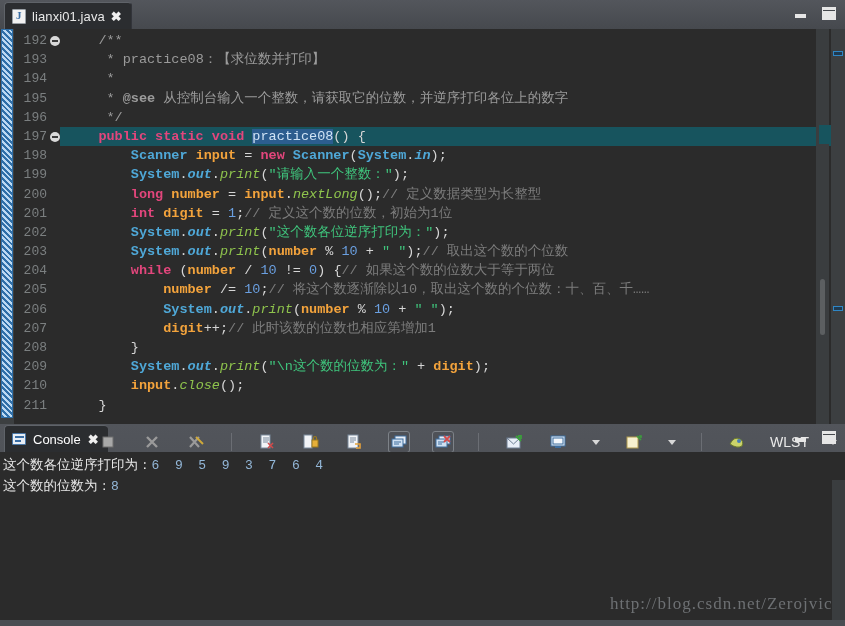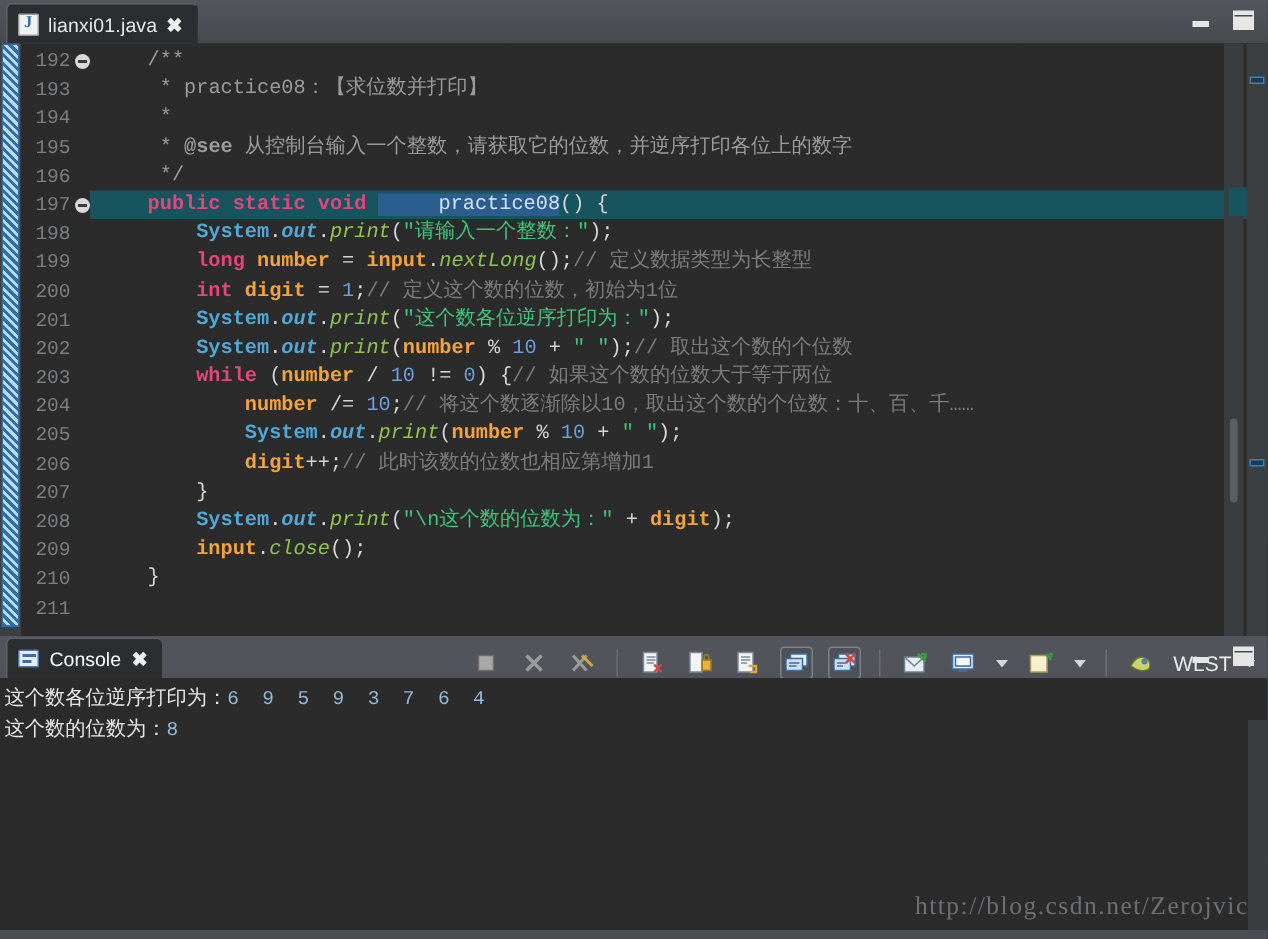"practice08" .sel { padding-left: 40px -> none }
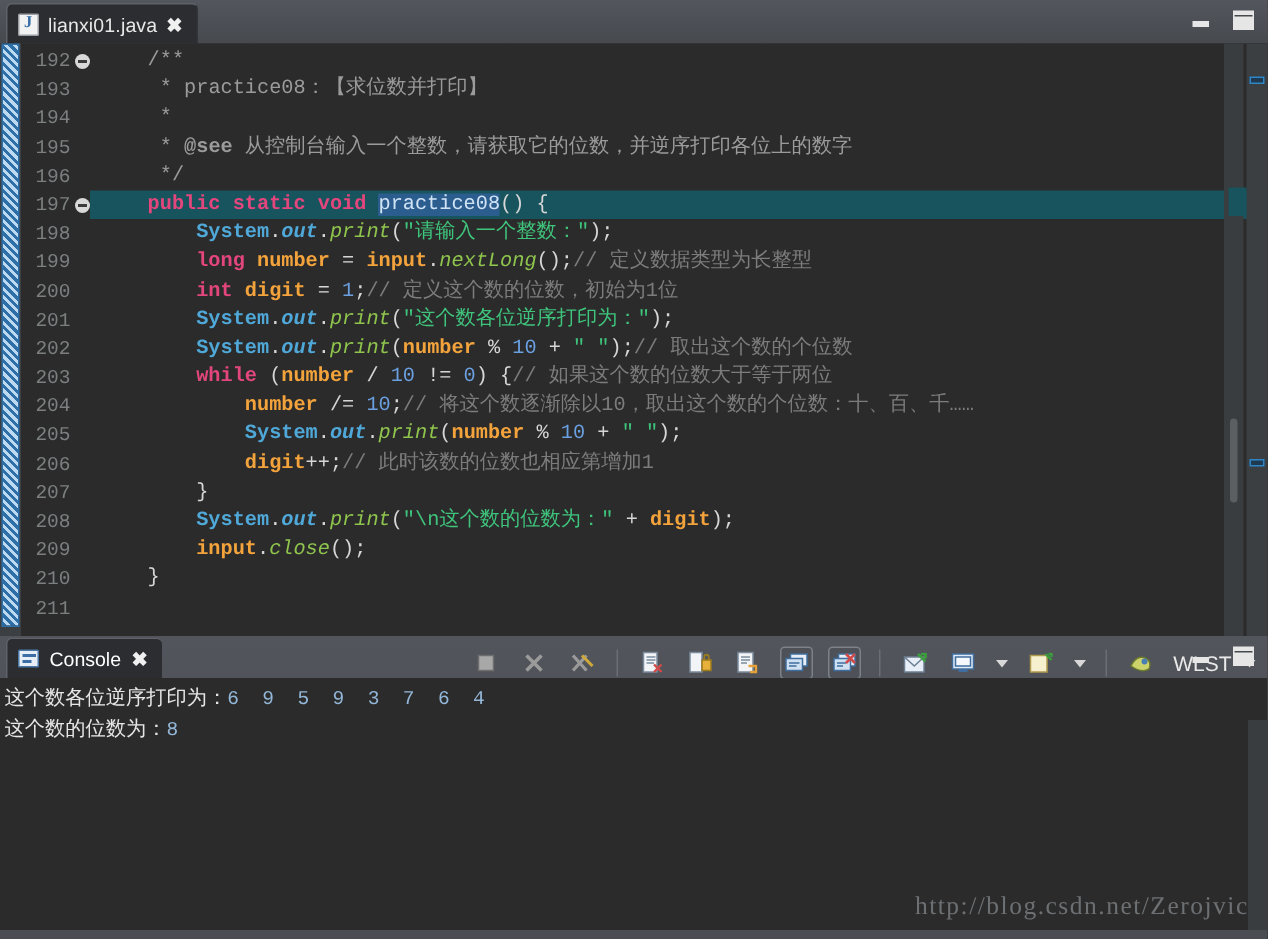"Scanner input = new Scanner(System.in);" div.cl { html: none -> <div> <span>Scanner </span><span>input </span><span>= </span><span>new </span><span>Scanner</span><span>(</span><span>System</span><span>.</span><span>in</span><span>);</span></div> }
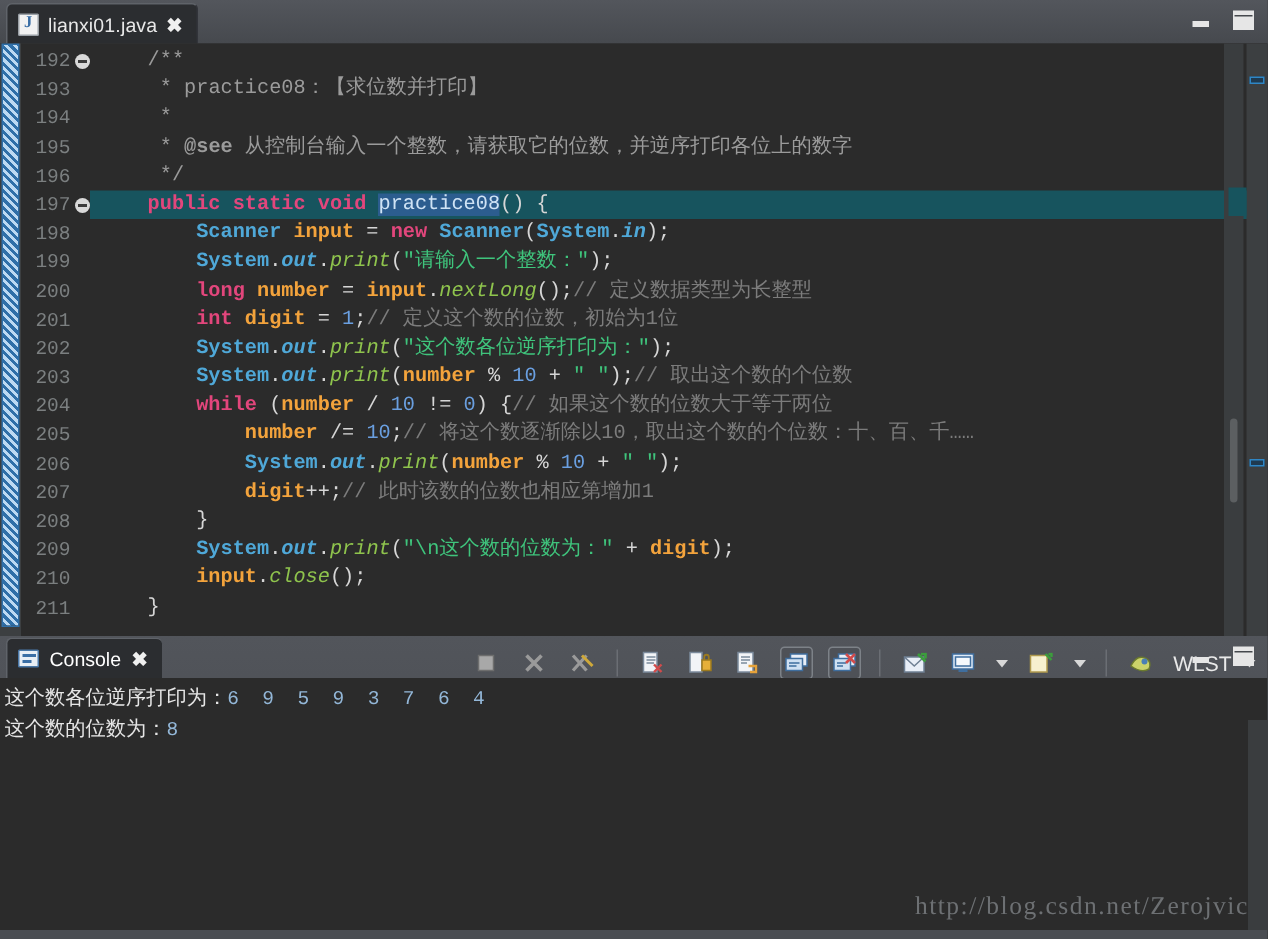"WLST" .console-toolbar { gap: 4px -> 16px }
